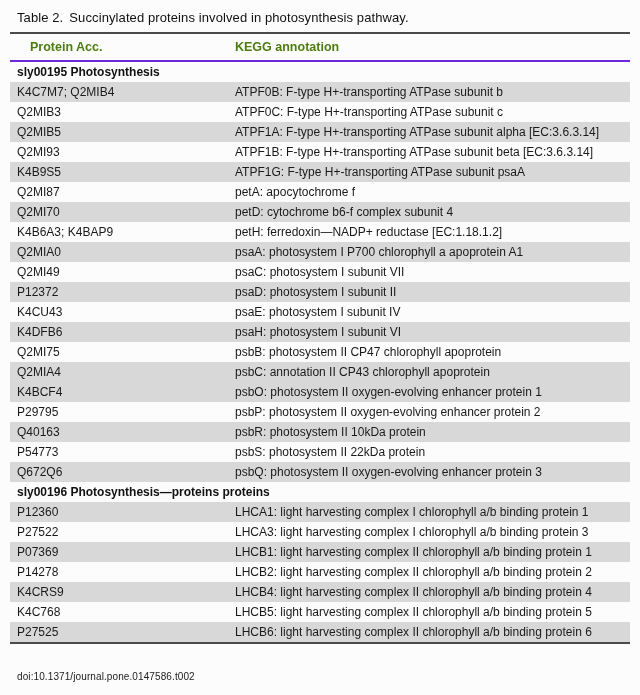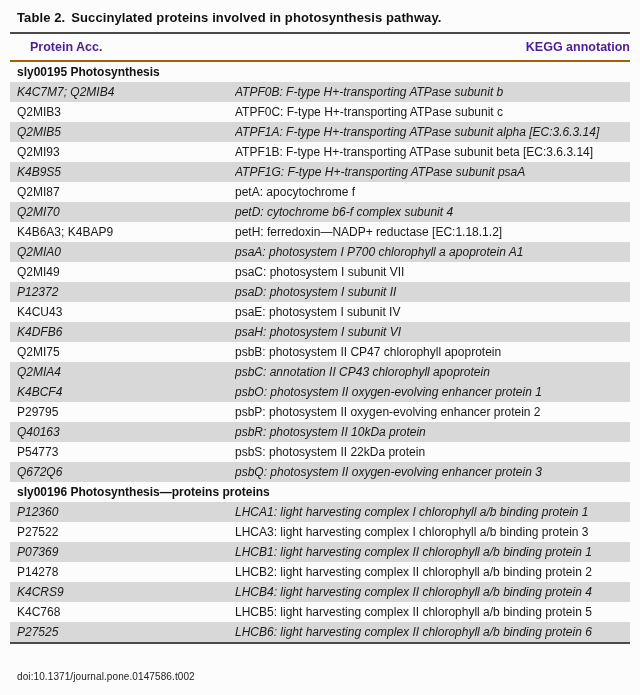"Table 2. Succinylated proteins involved" .table-title { font-weight: bold -> normal }
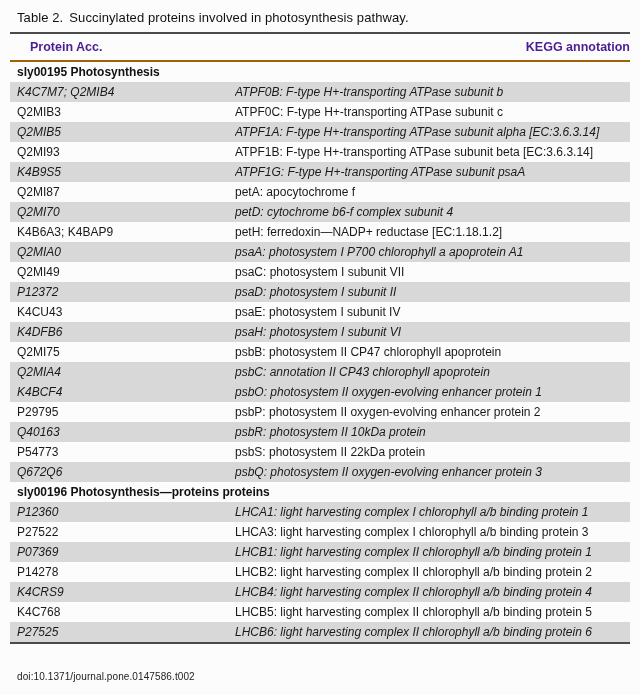"Protein Acc." .header-row { border-bottom: 2px solid #a16207 -> 2px solid #6d28d9; color: #4c1d95 -> #4d7c0f }
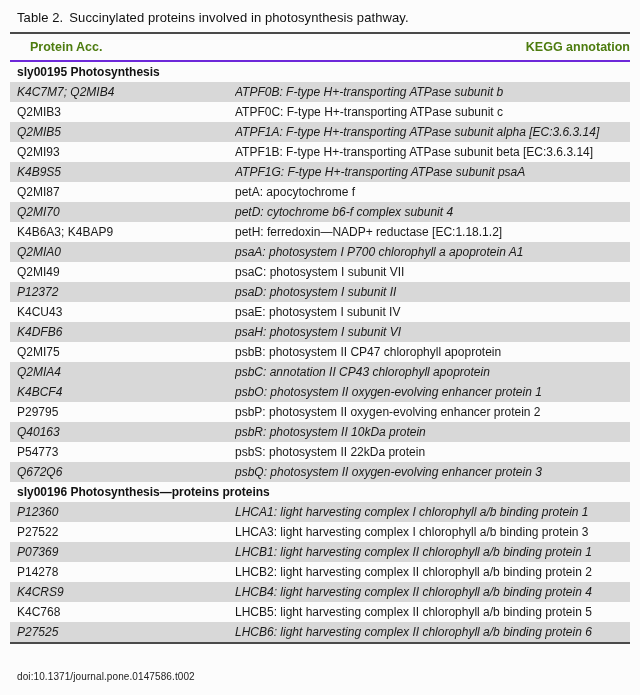"KEGG annotation" .header-col2 { text-align: right -> left }
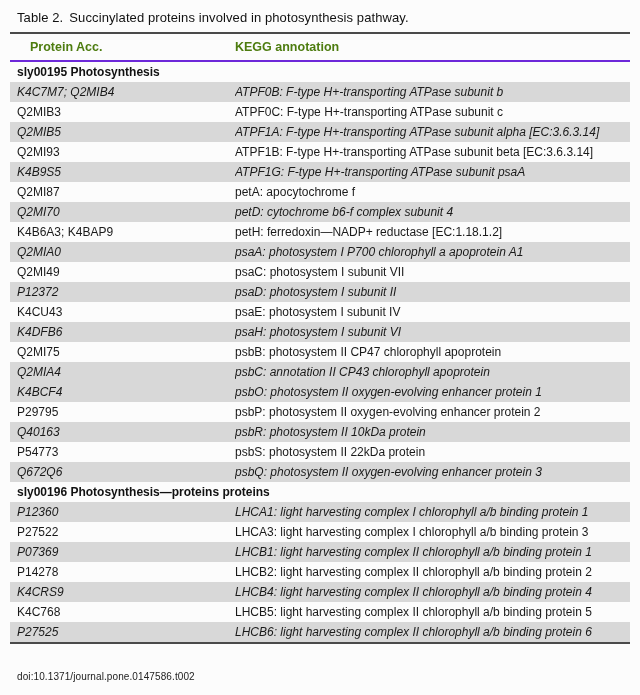"K4C7M7; Q2MIB4" .row.shaded { font-style: italic -> none }
